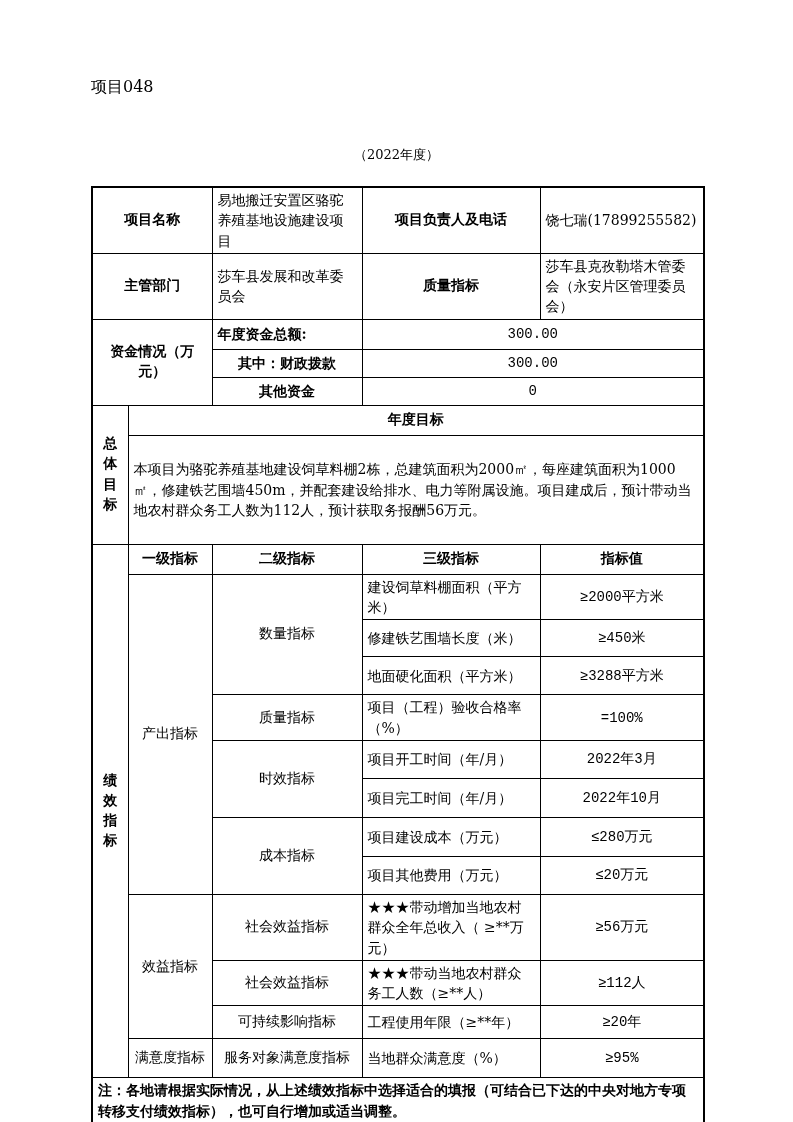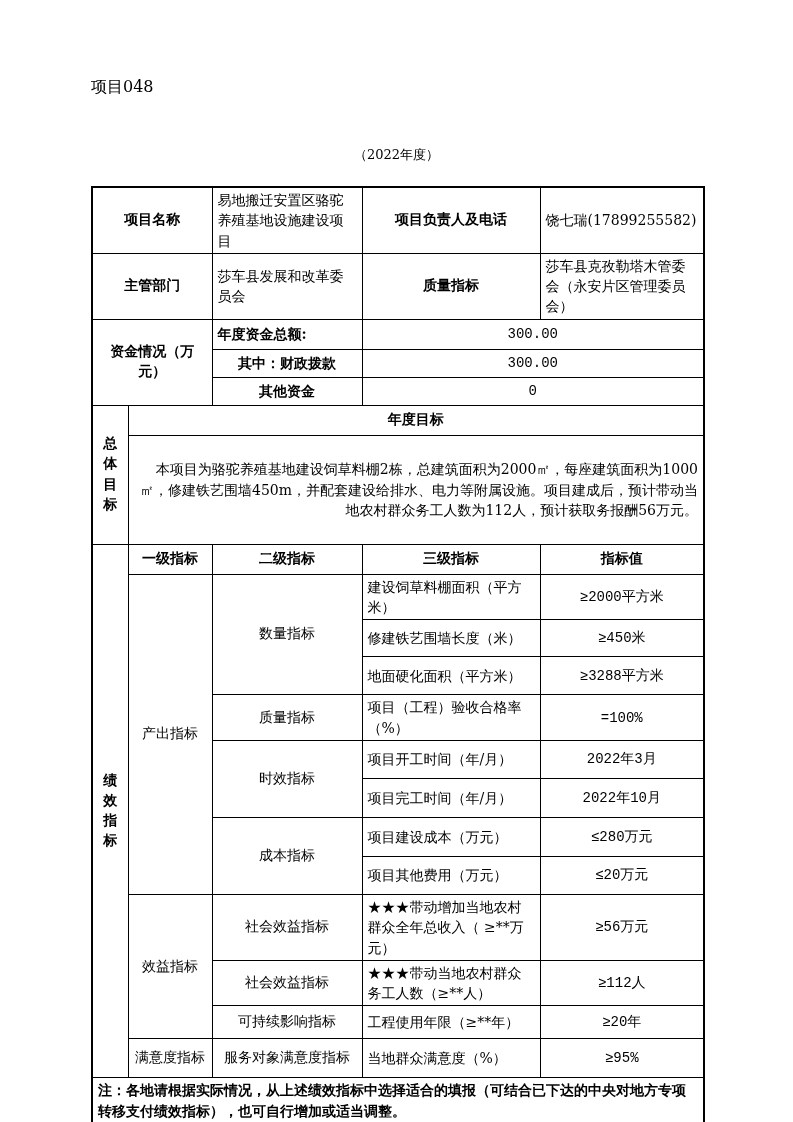"本项目为骆驼养殖基地建设饲草料棚2栋，总建筑面积为2000㎡，每座建筑面积为10" .goal-text { text-align: right -> none }
